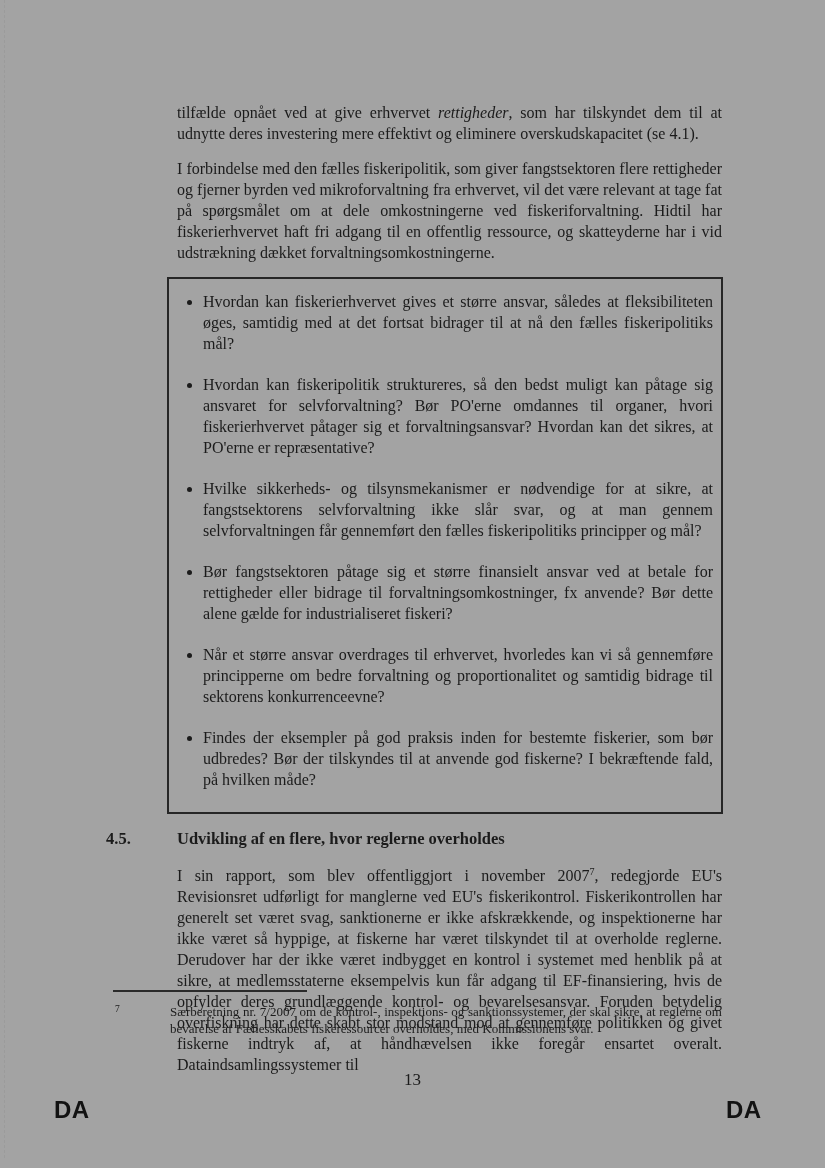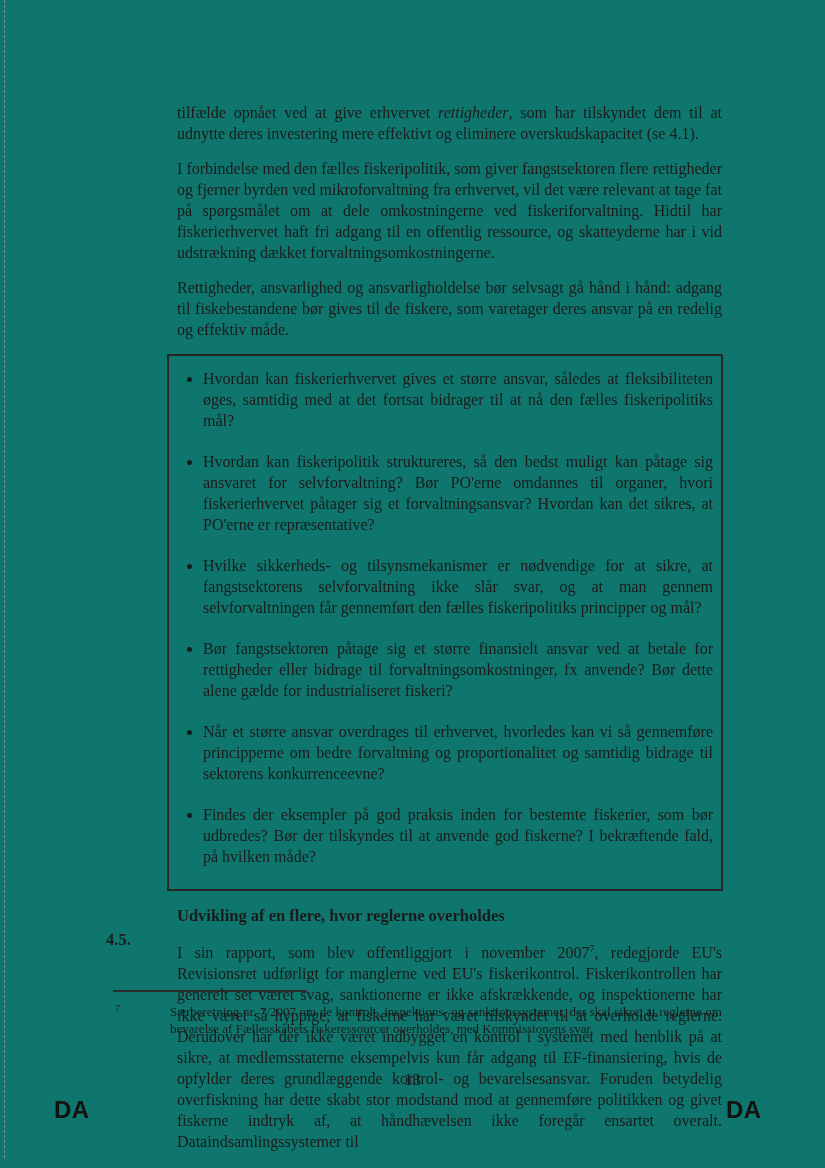"tilfælde opnået ved at give" .page { background: #0f766e -> #a3a3a3 }
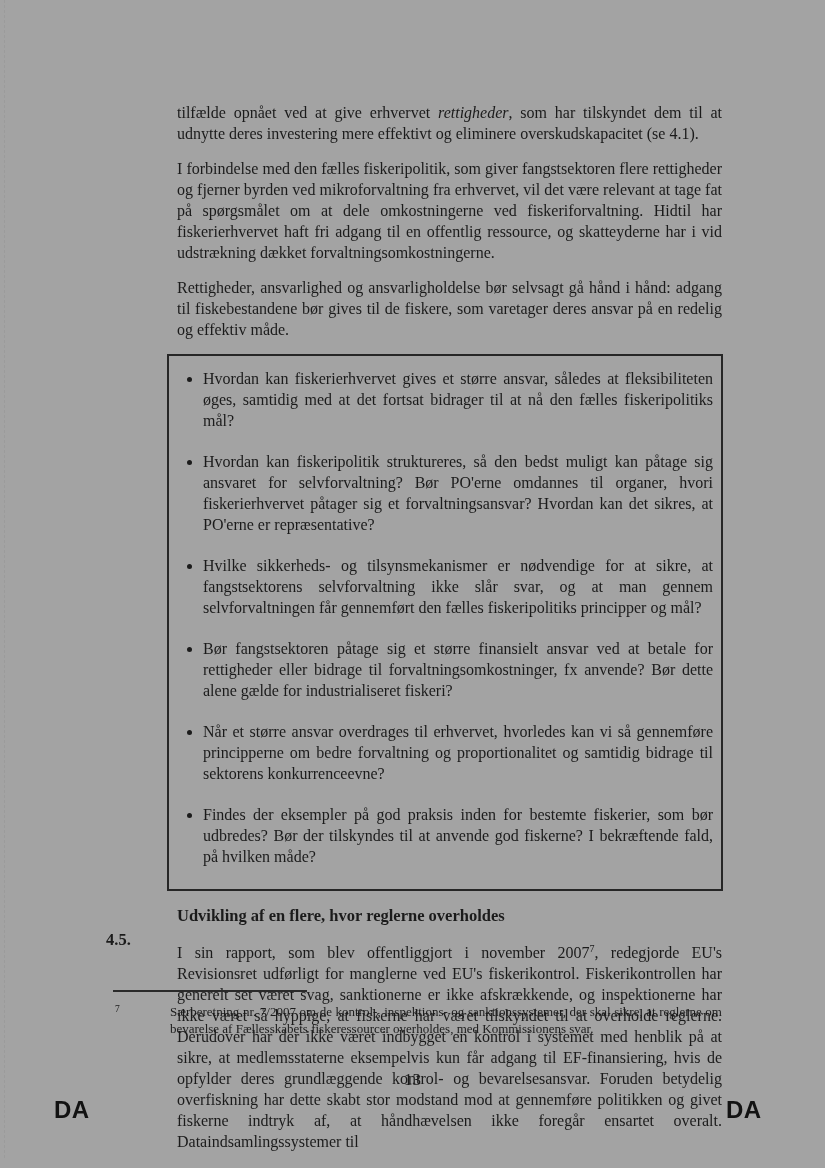"Rettigheder, ansvarlighed og" p.para { html: <p>Rettigheder, ansvarlighed og ansvarligholdelse bør selvsagt gå hånd i hånd: adgang til fiskebestandene bør gives til de fiskere, som varetager deres ansvar på en redelig og effektiv måde.</p> -> none }
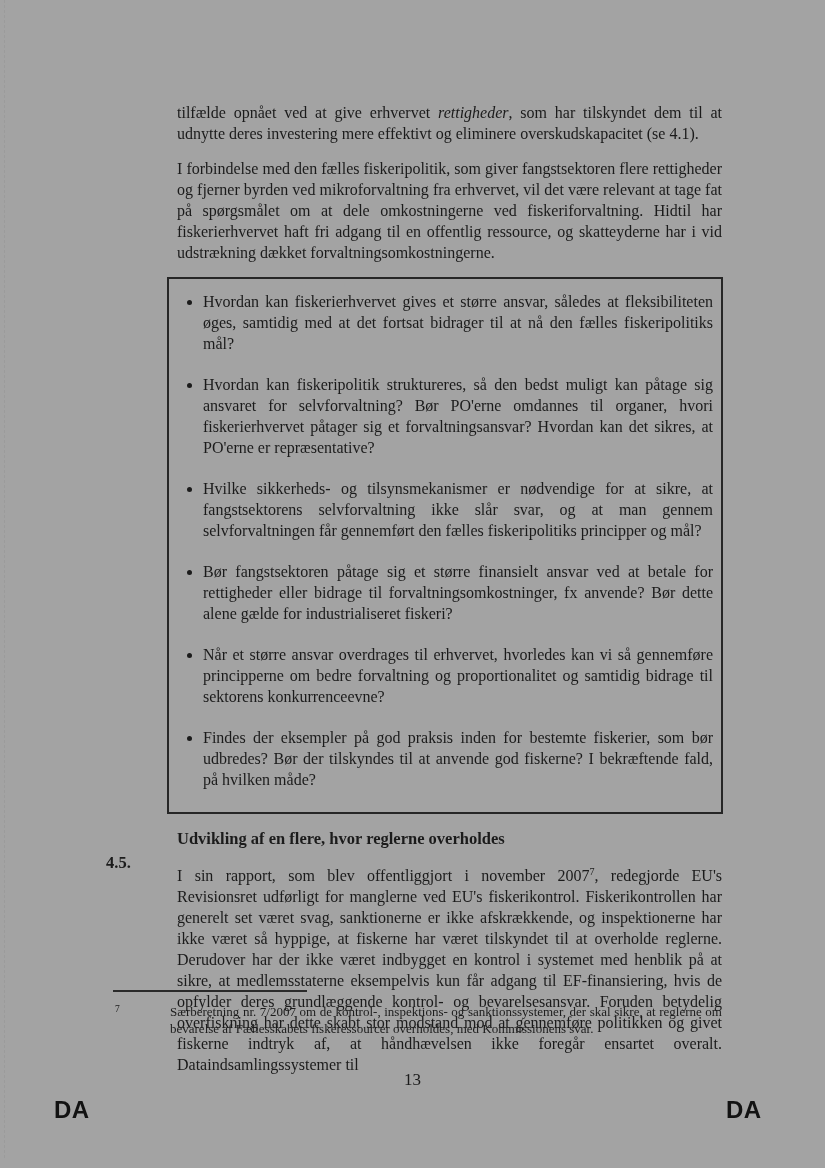"4.5." .sec-num { margin-top: 24px -> none }
